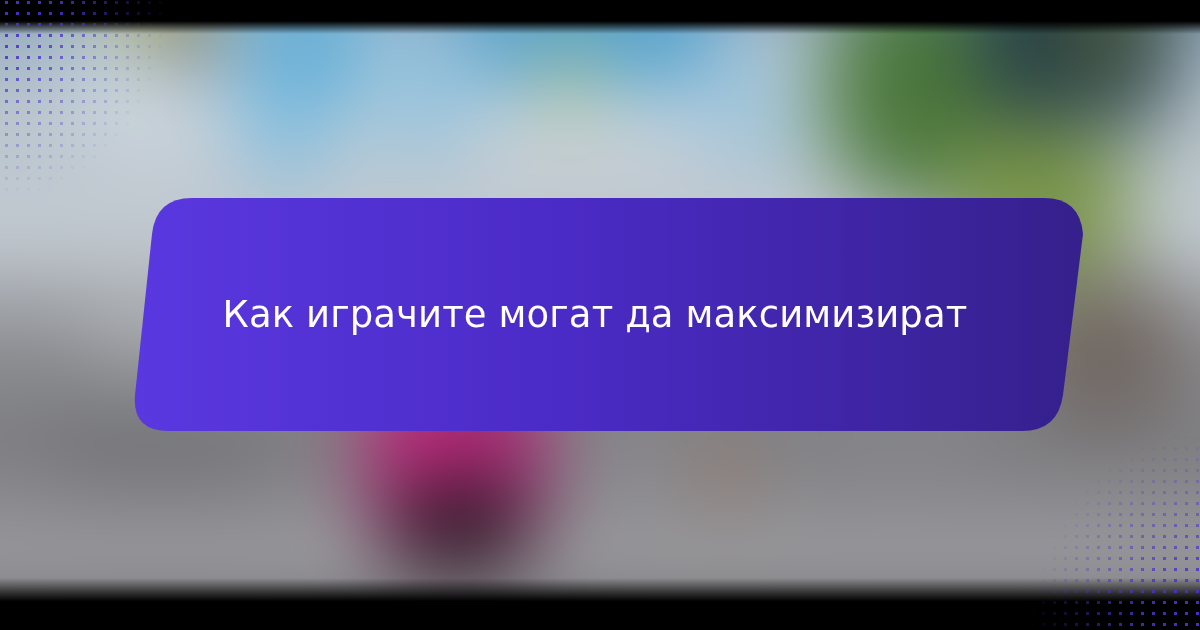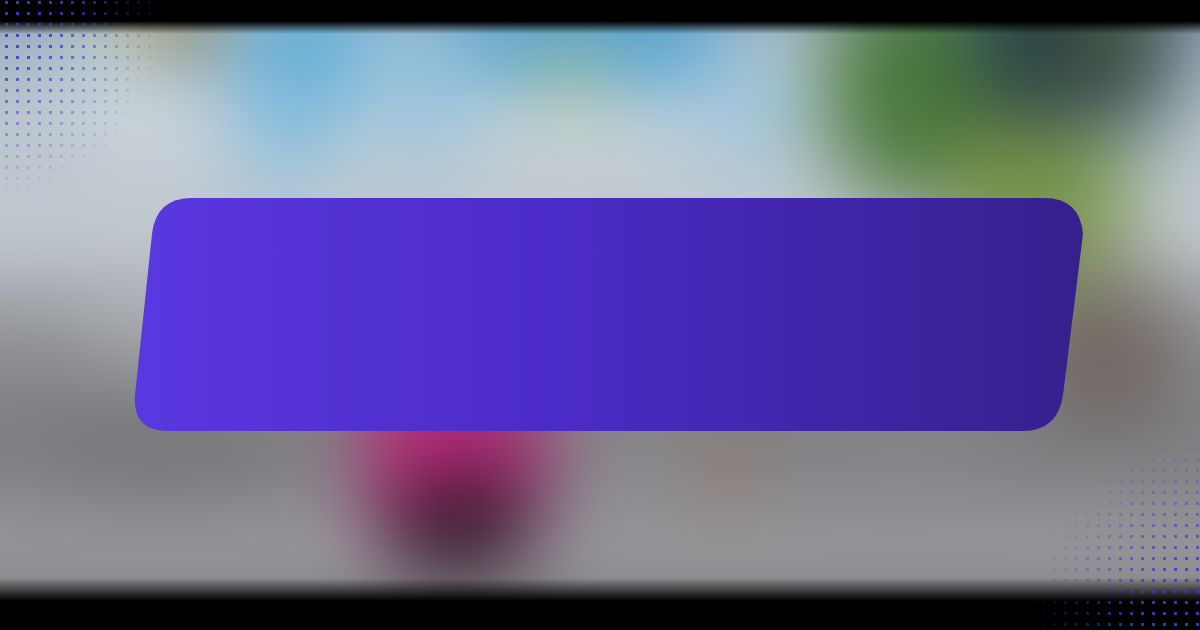"Как играчите могат да максимизират" span { html: none -> <span>Как играчите могат да максимизират</span> }
